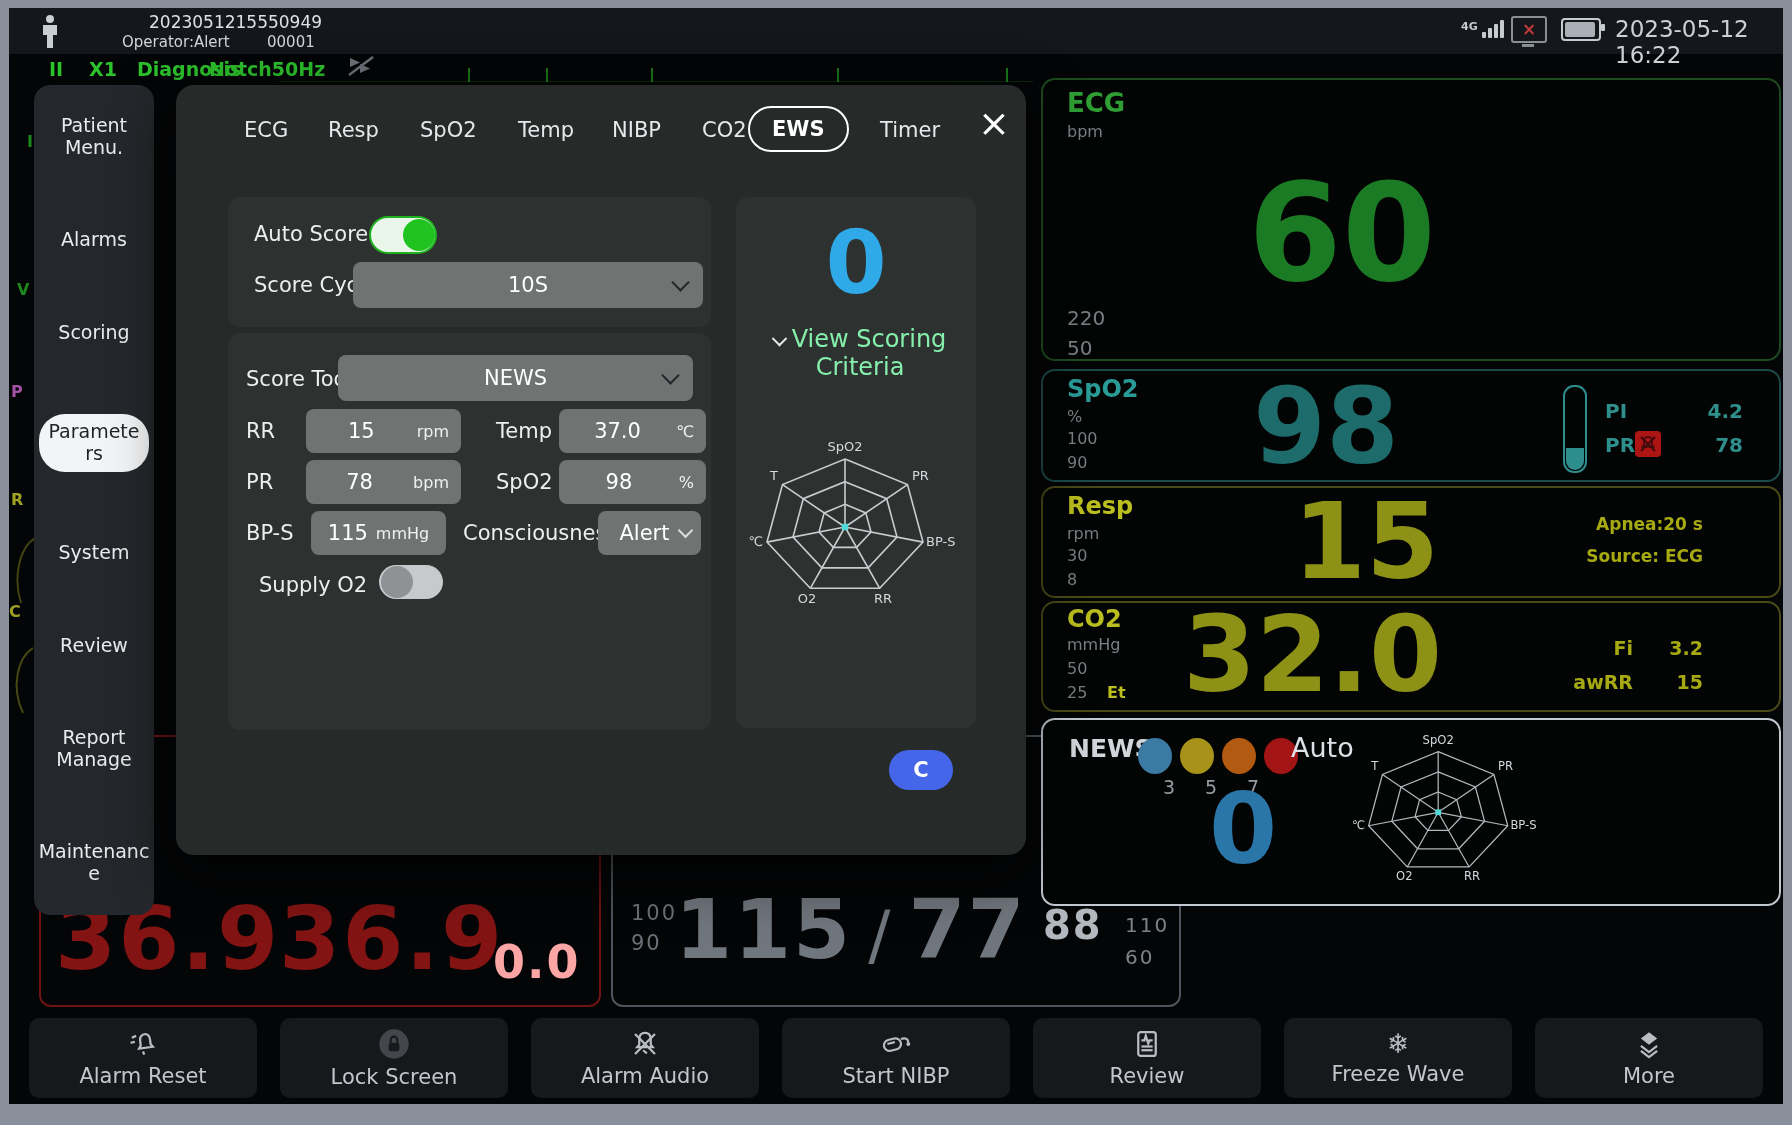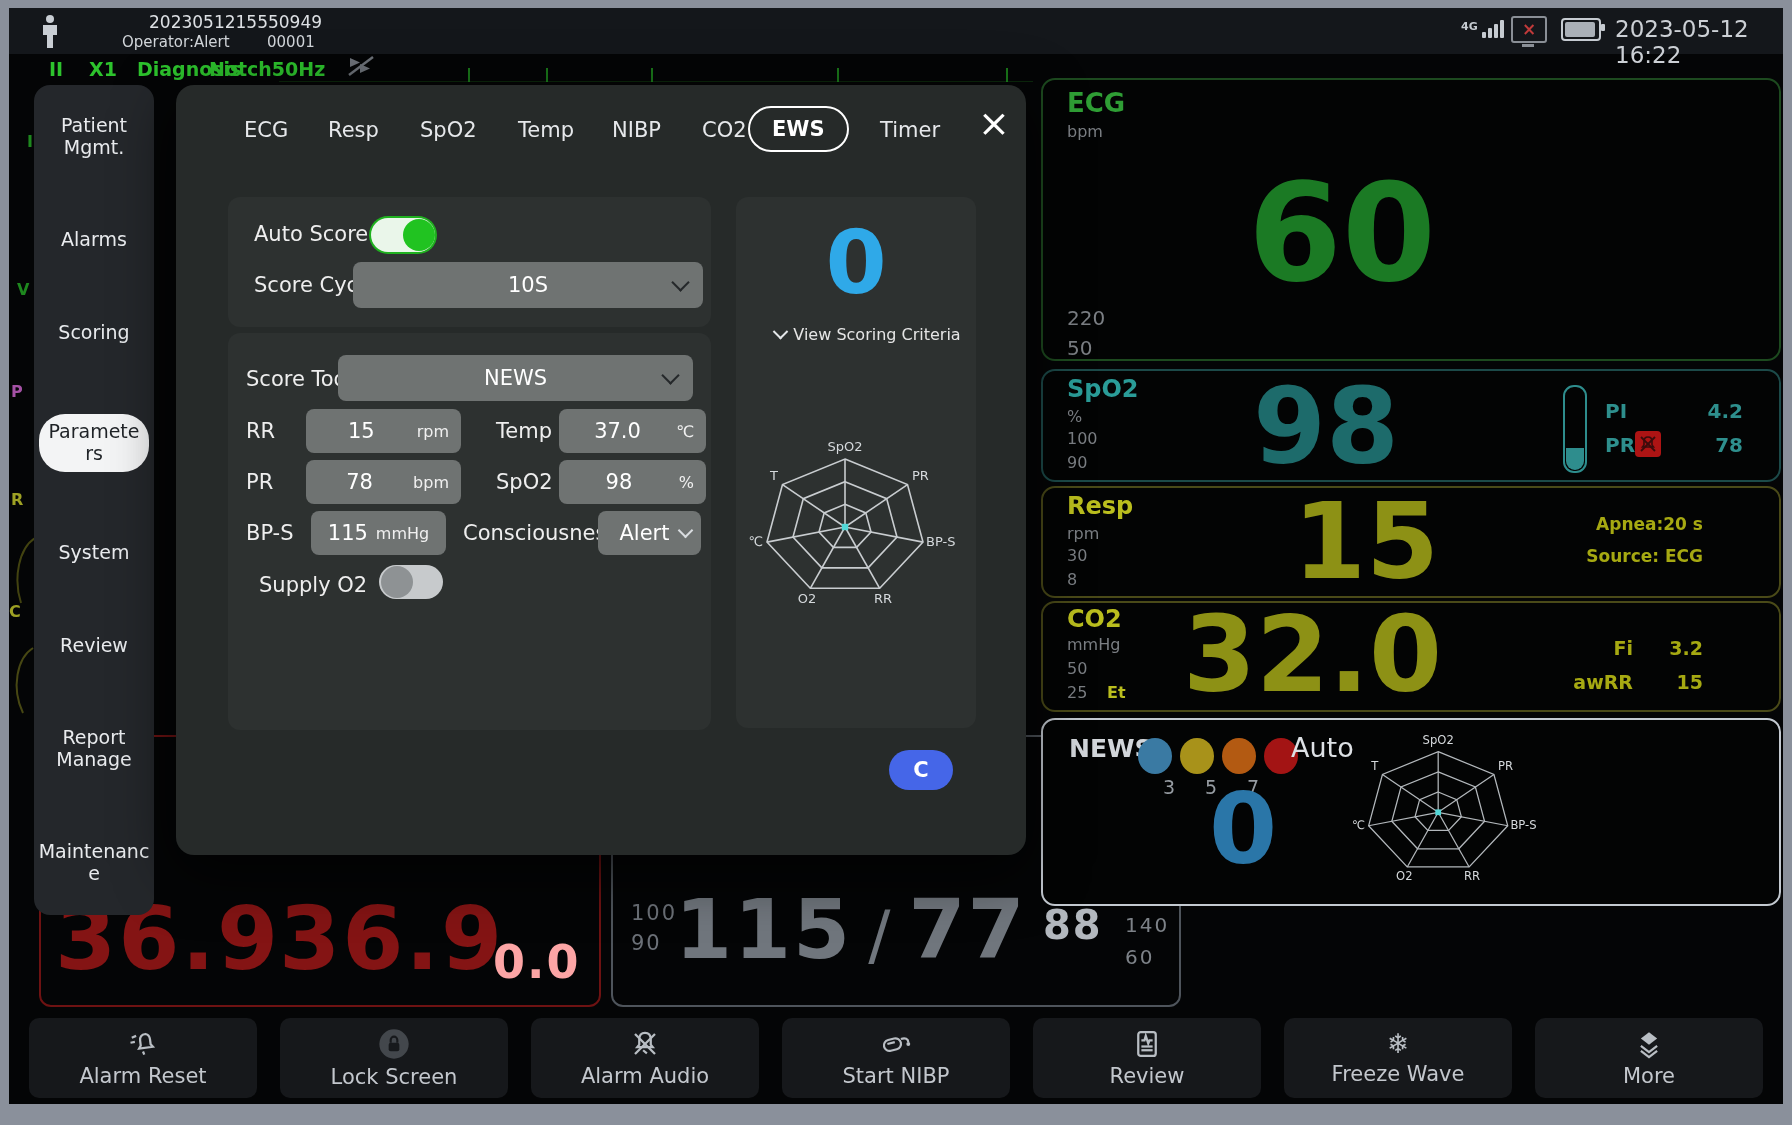"Patient Mgmt." div.side-item { text: Mgmt -> Menu }
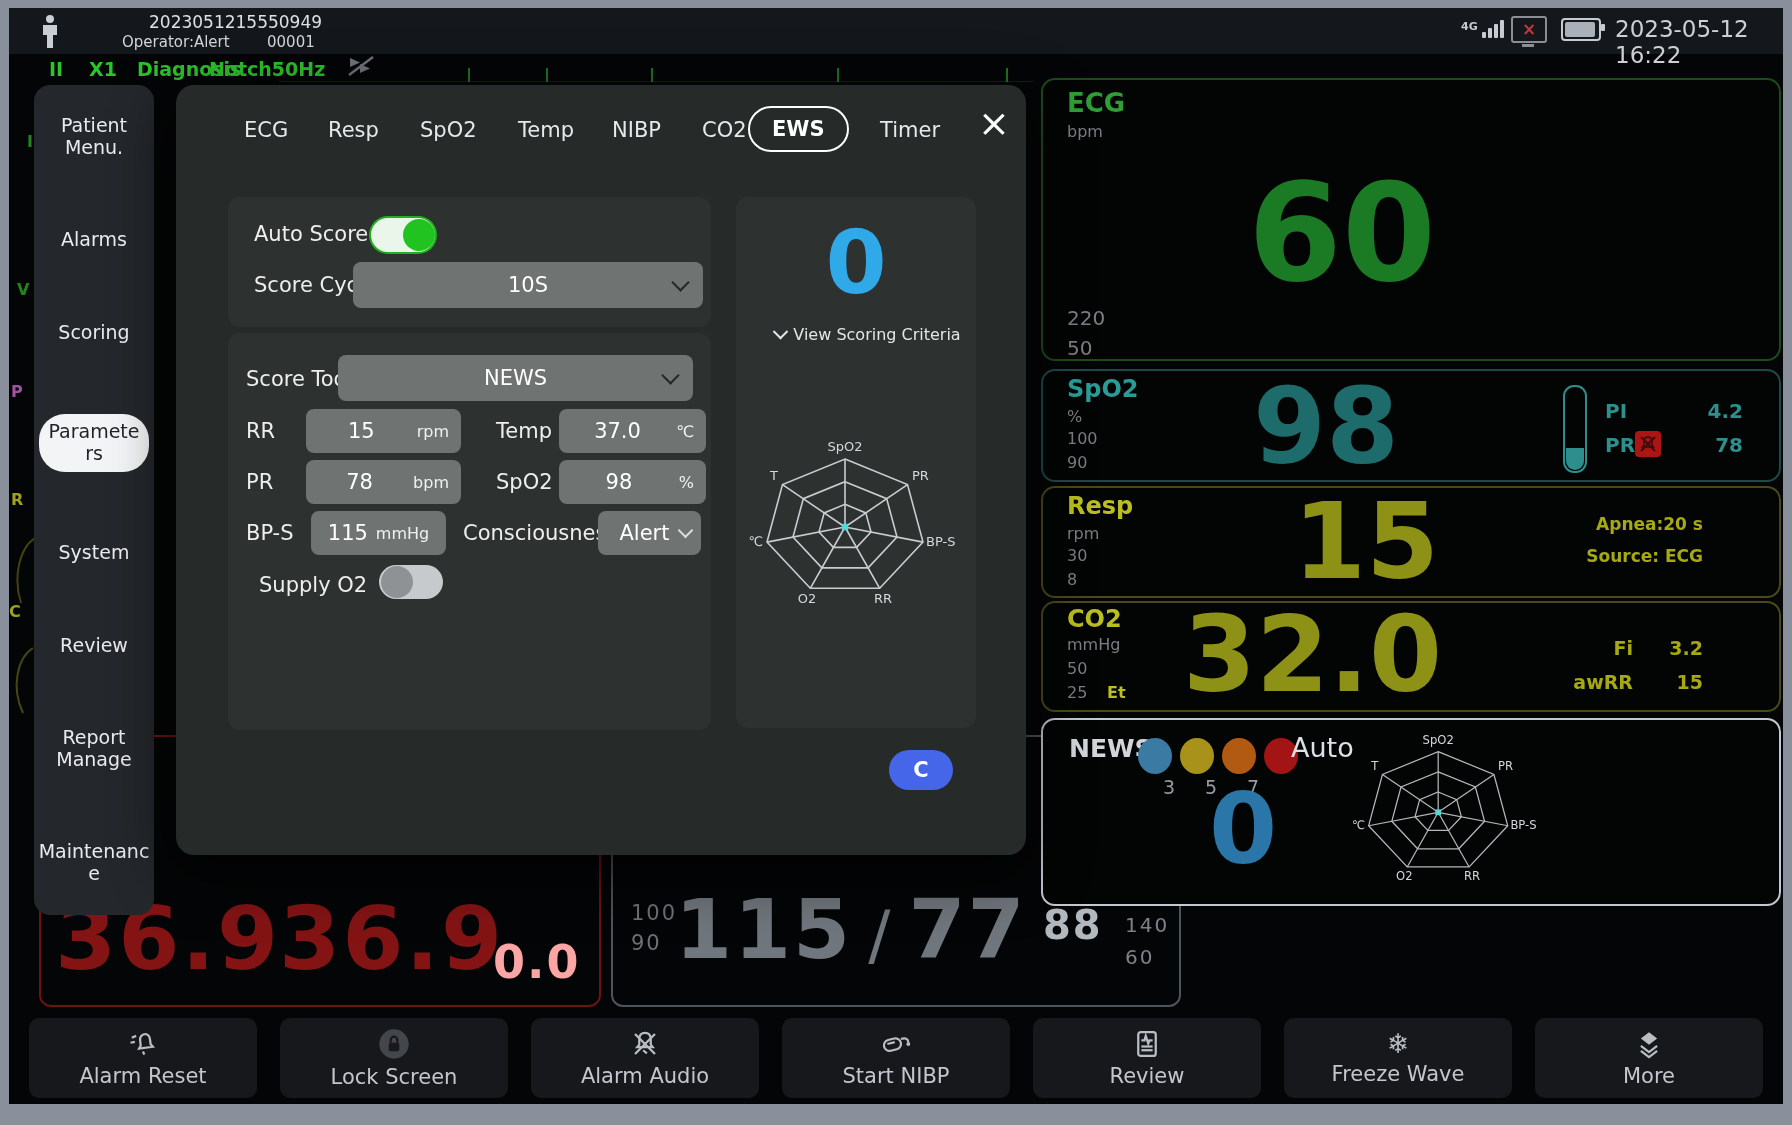"View Scoring Criteria" .crit { color: #e5e5e5 -> #86efac; font-size: 16px -> 24px; left: 12px -> 4px }
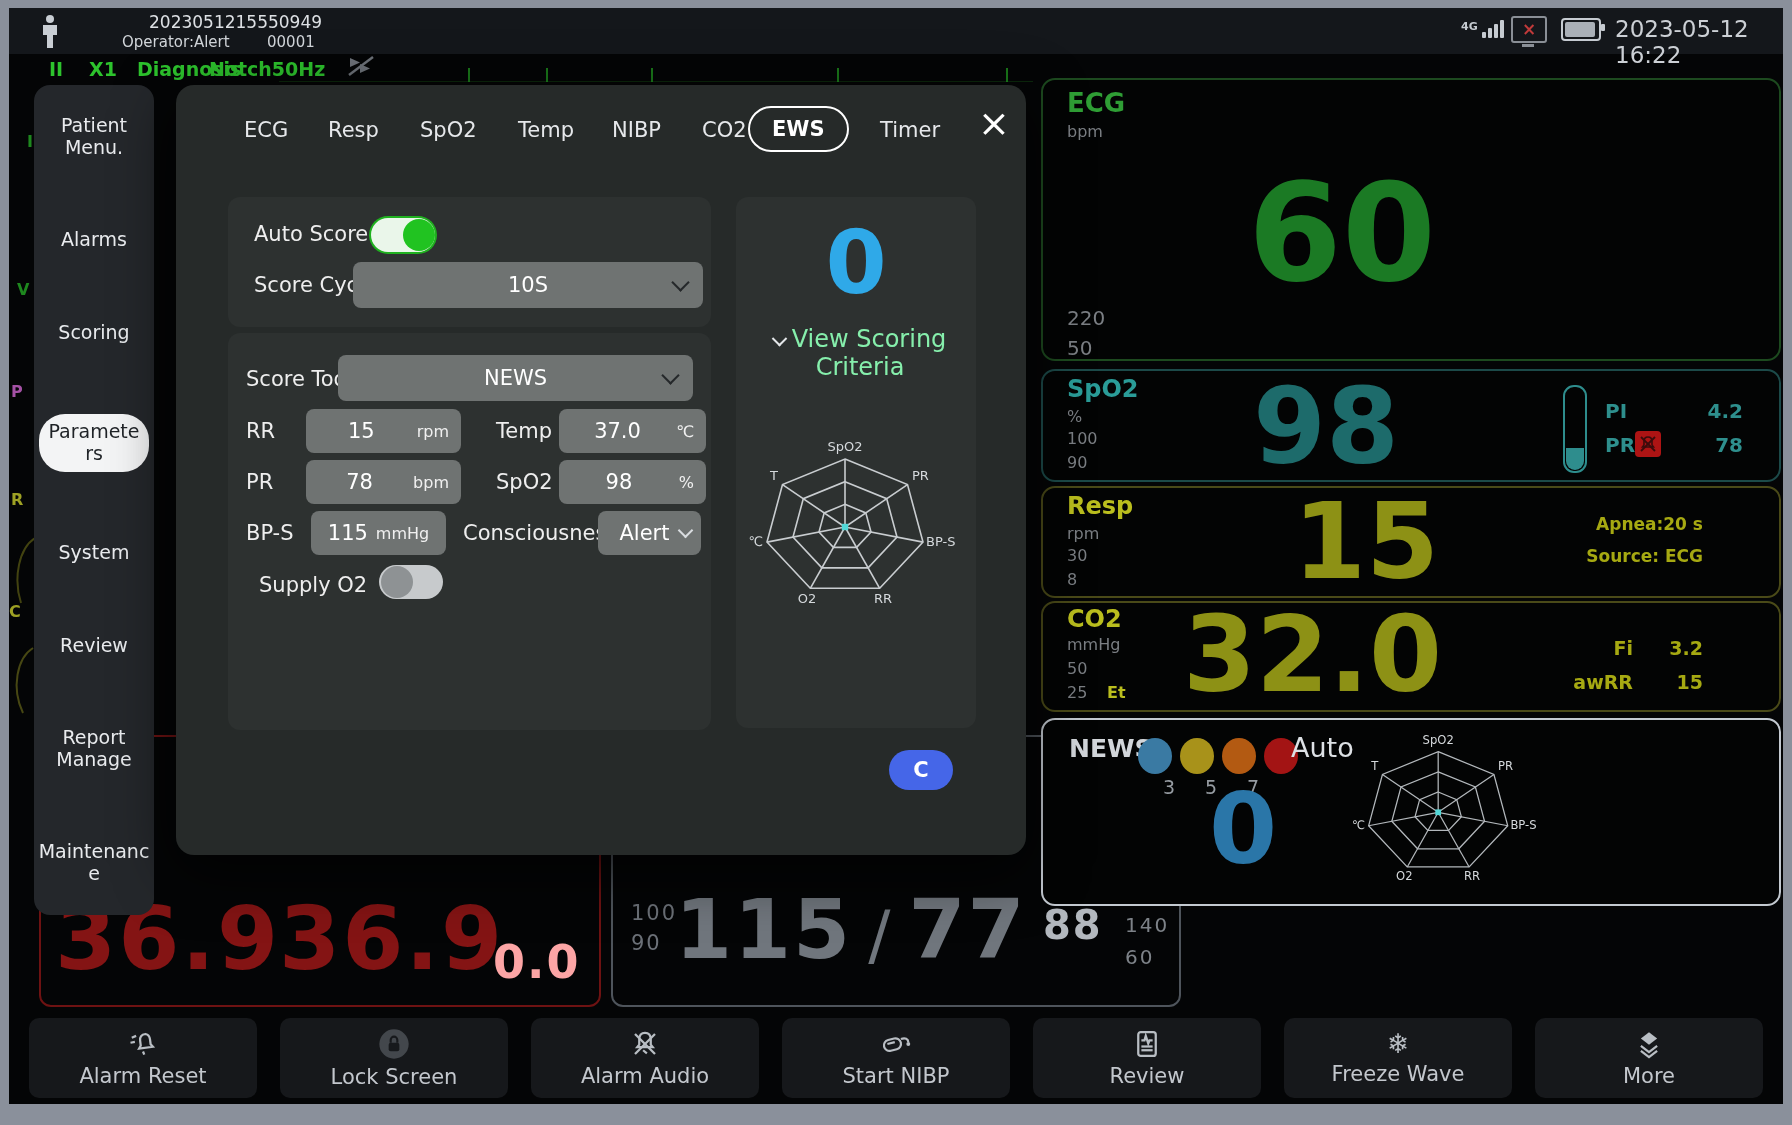"140" div.bval { text: 140 -> 110 }
